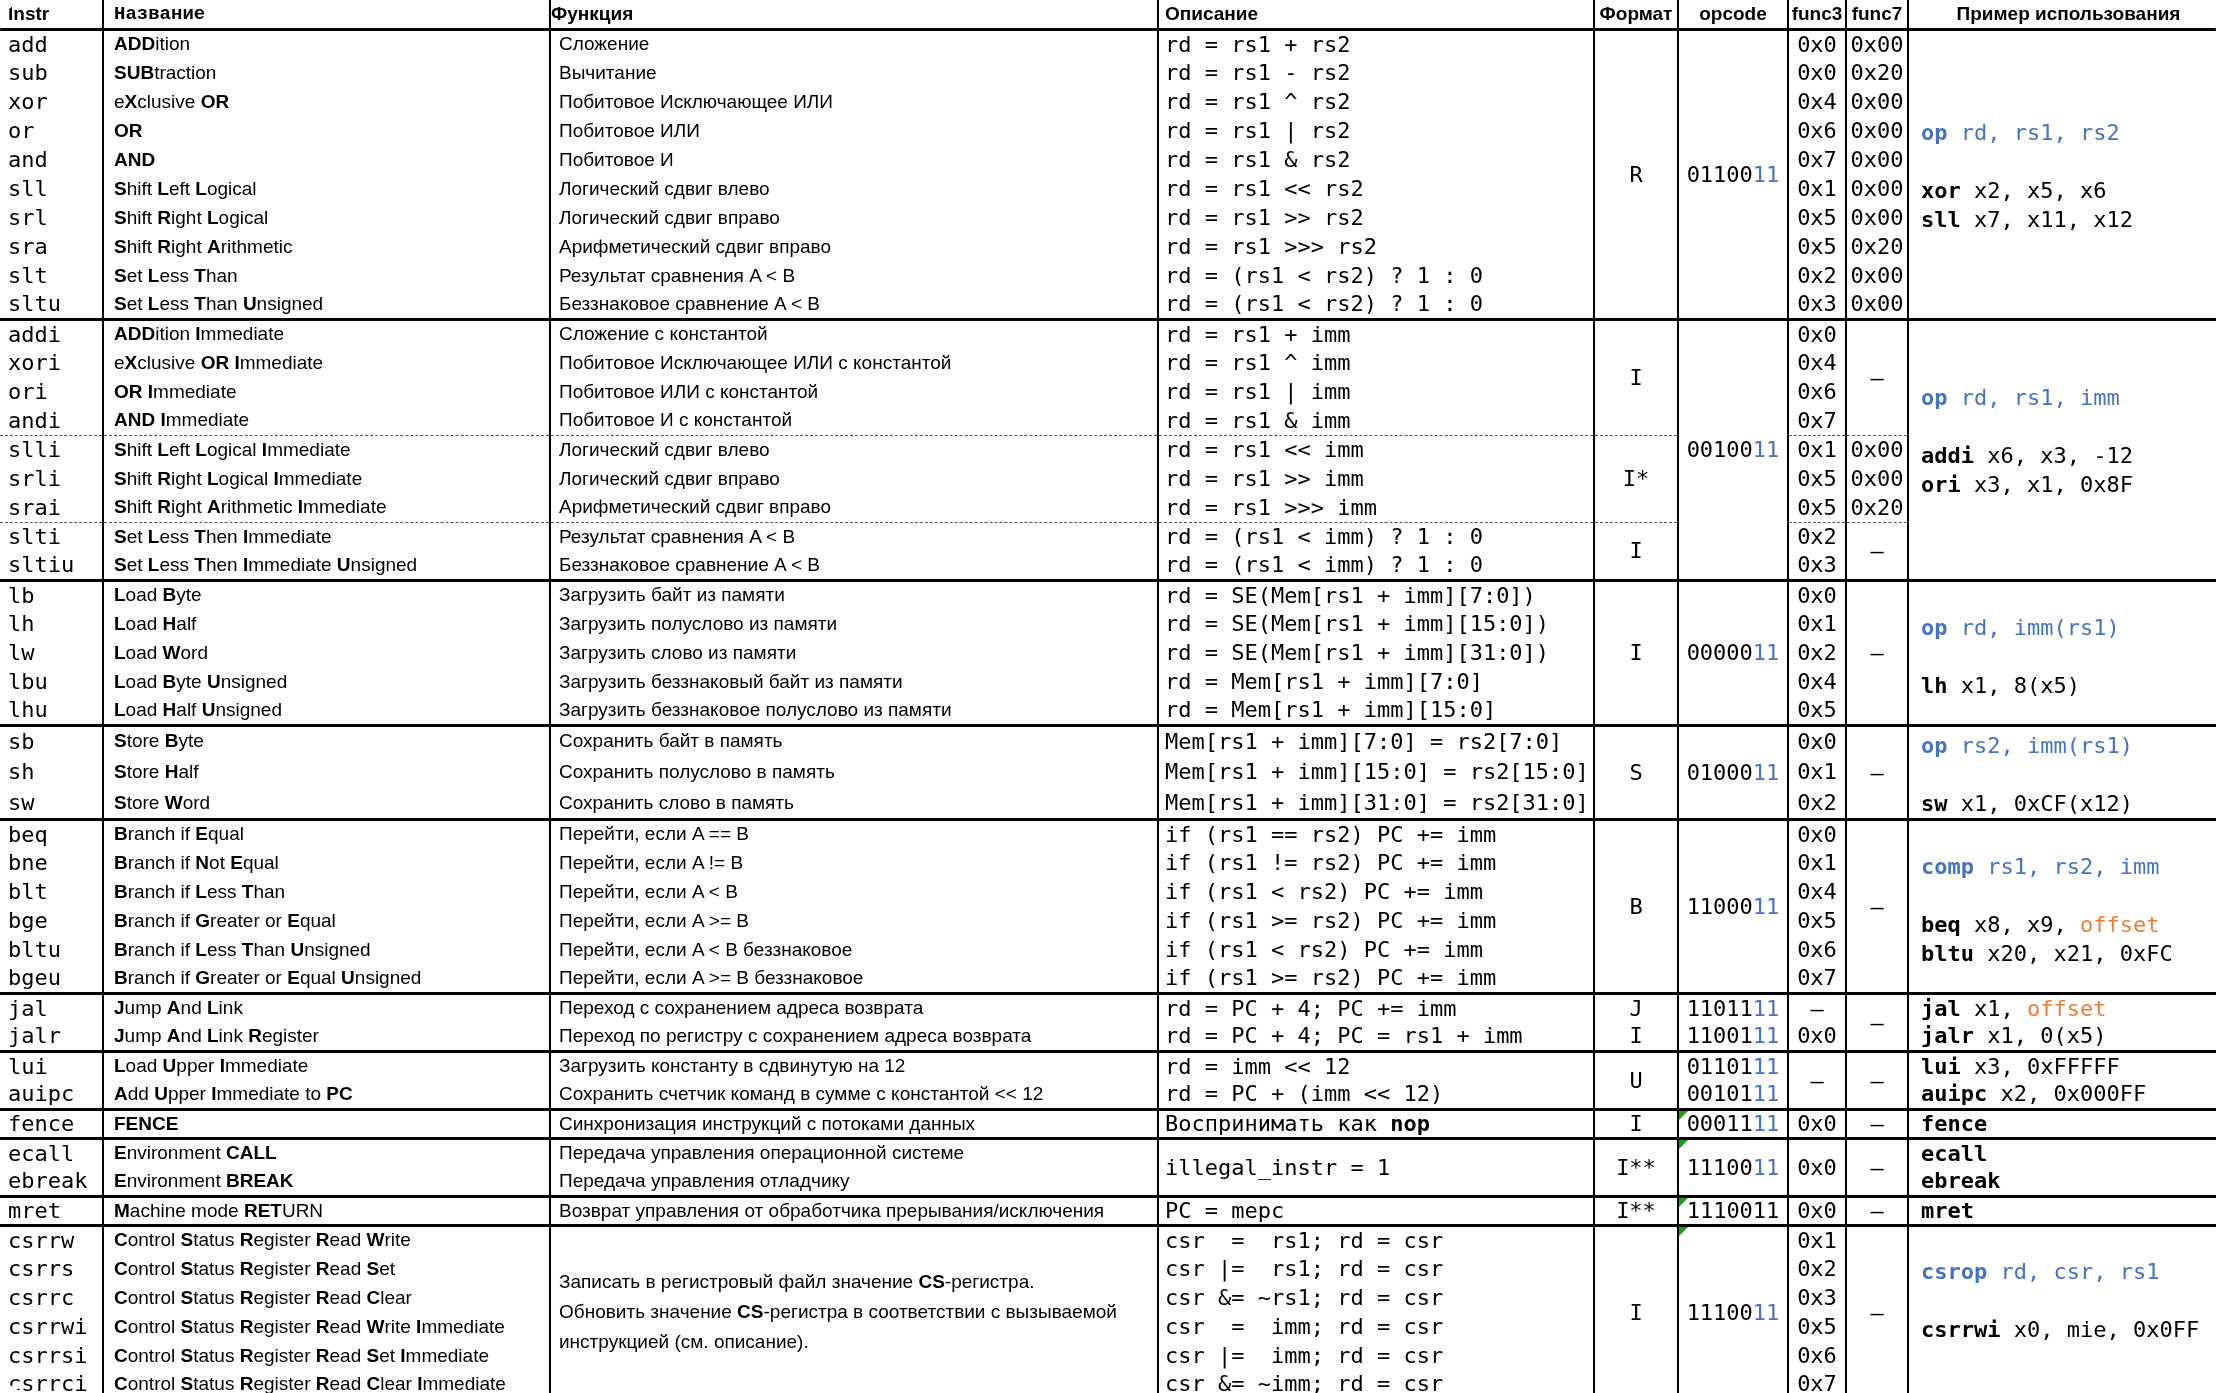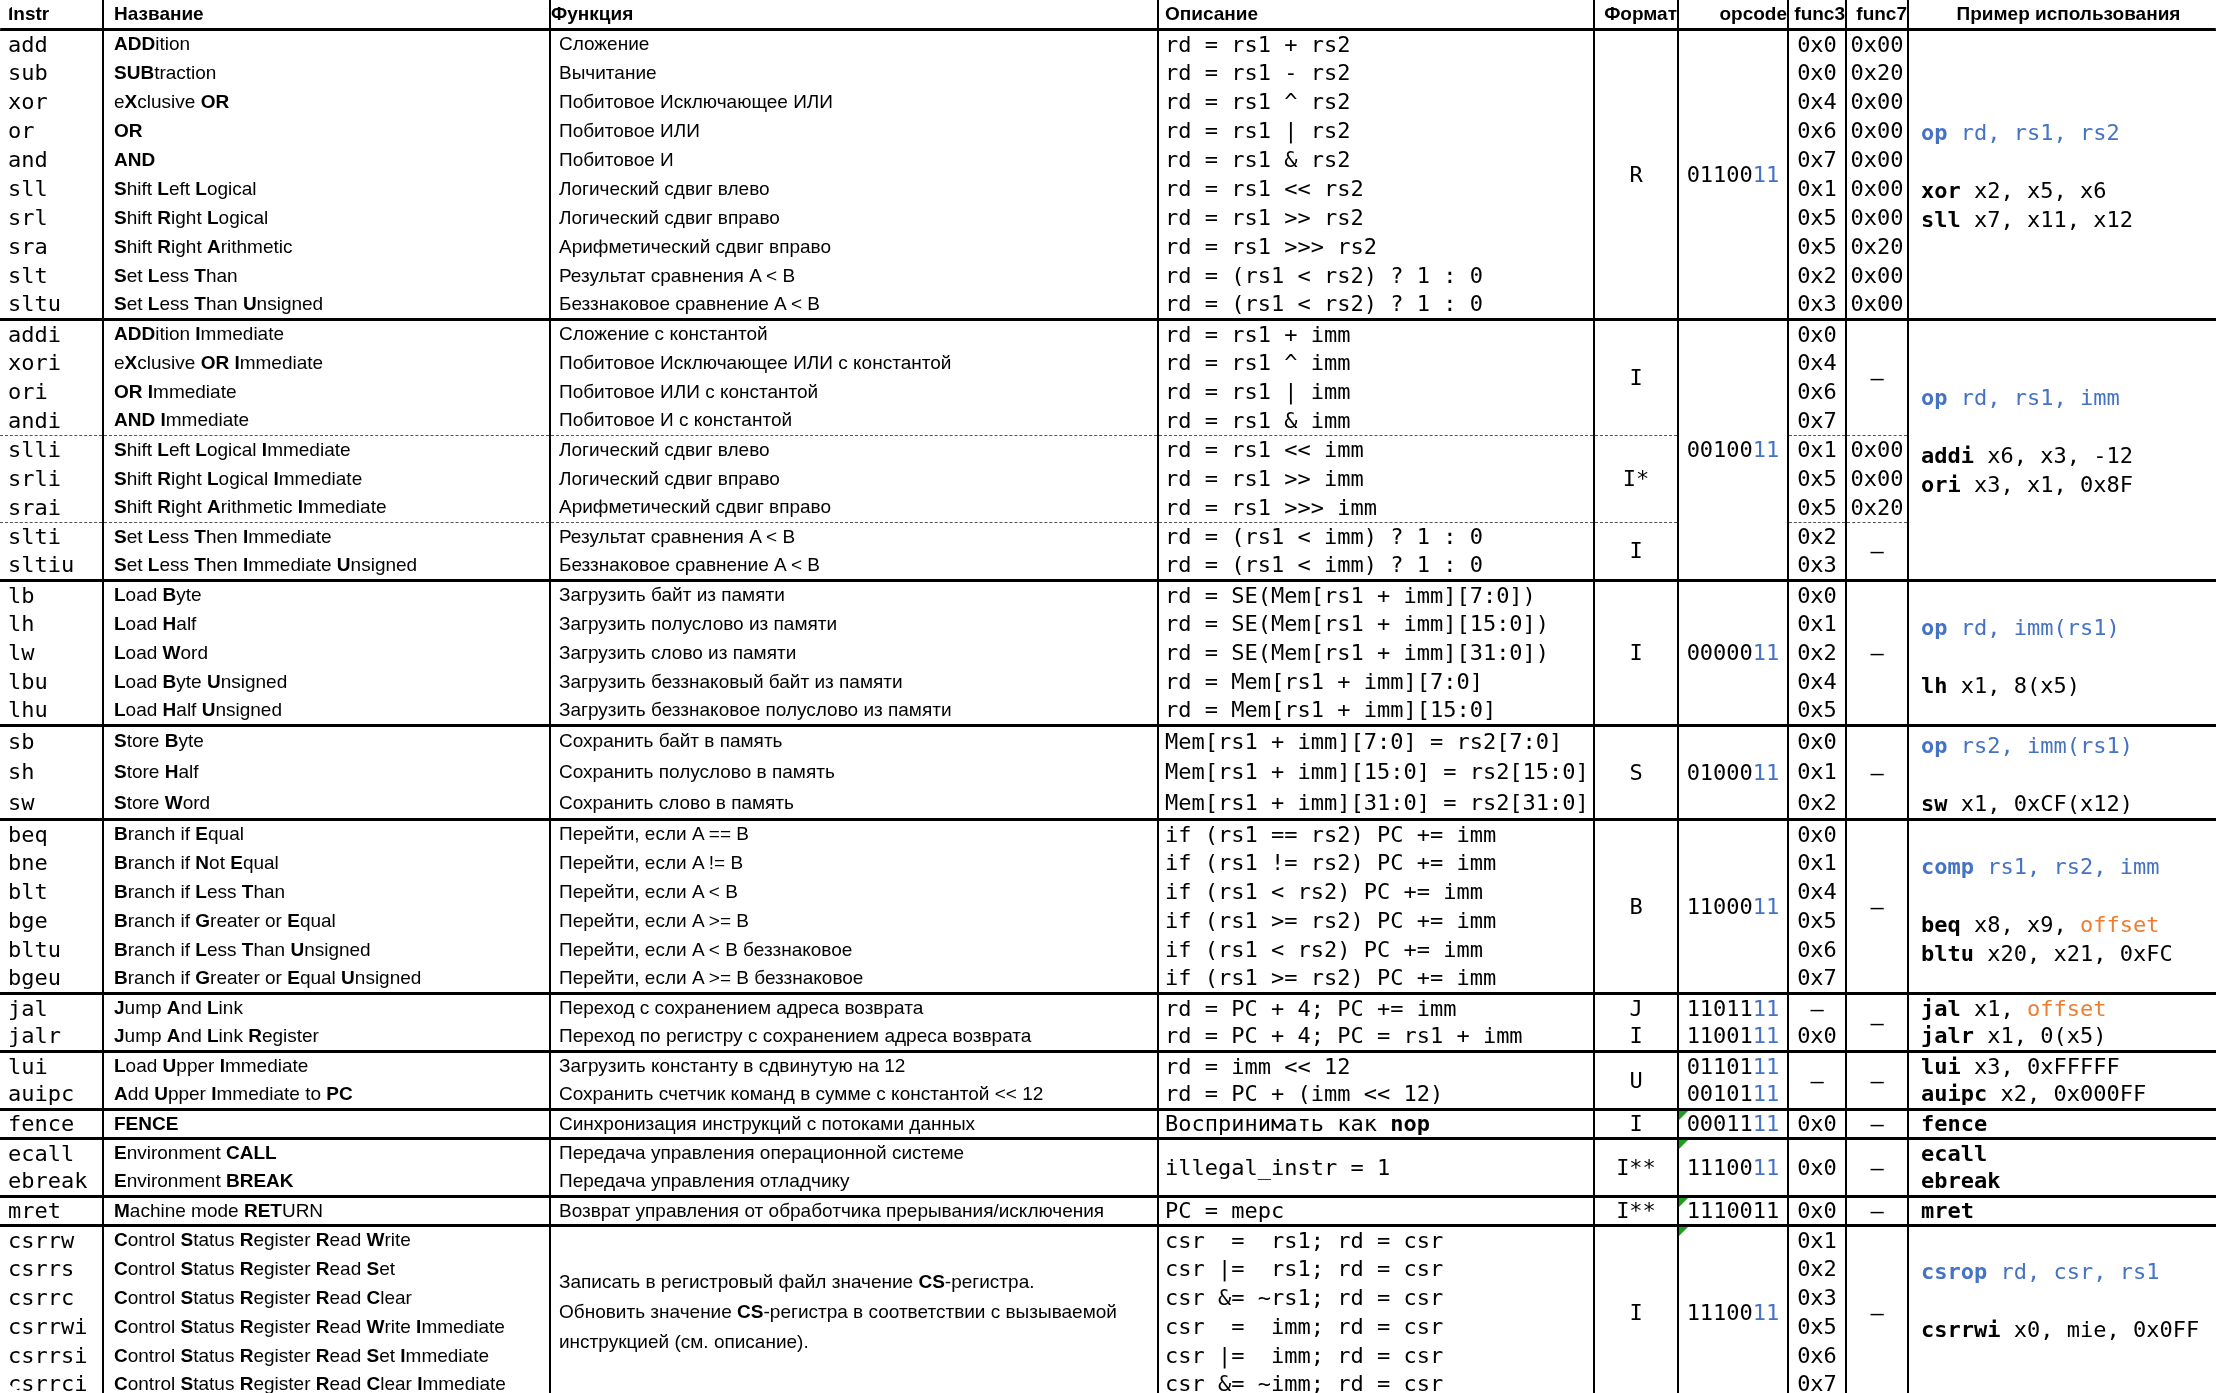"Название" .h-name { font-family: none -> Liberation Mono, monospace }
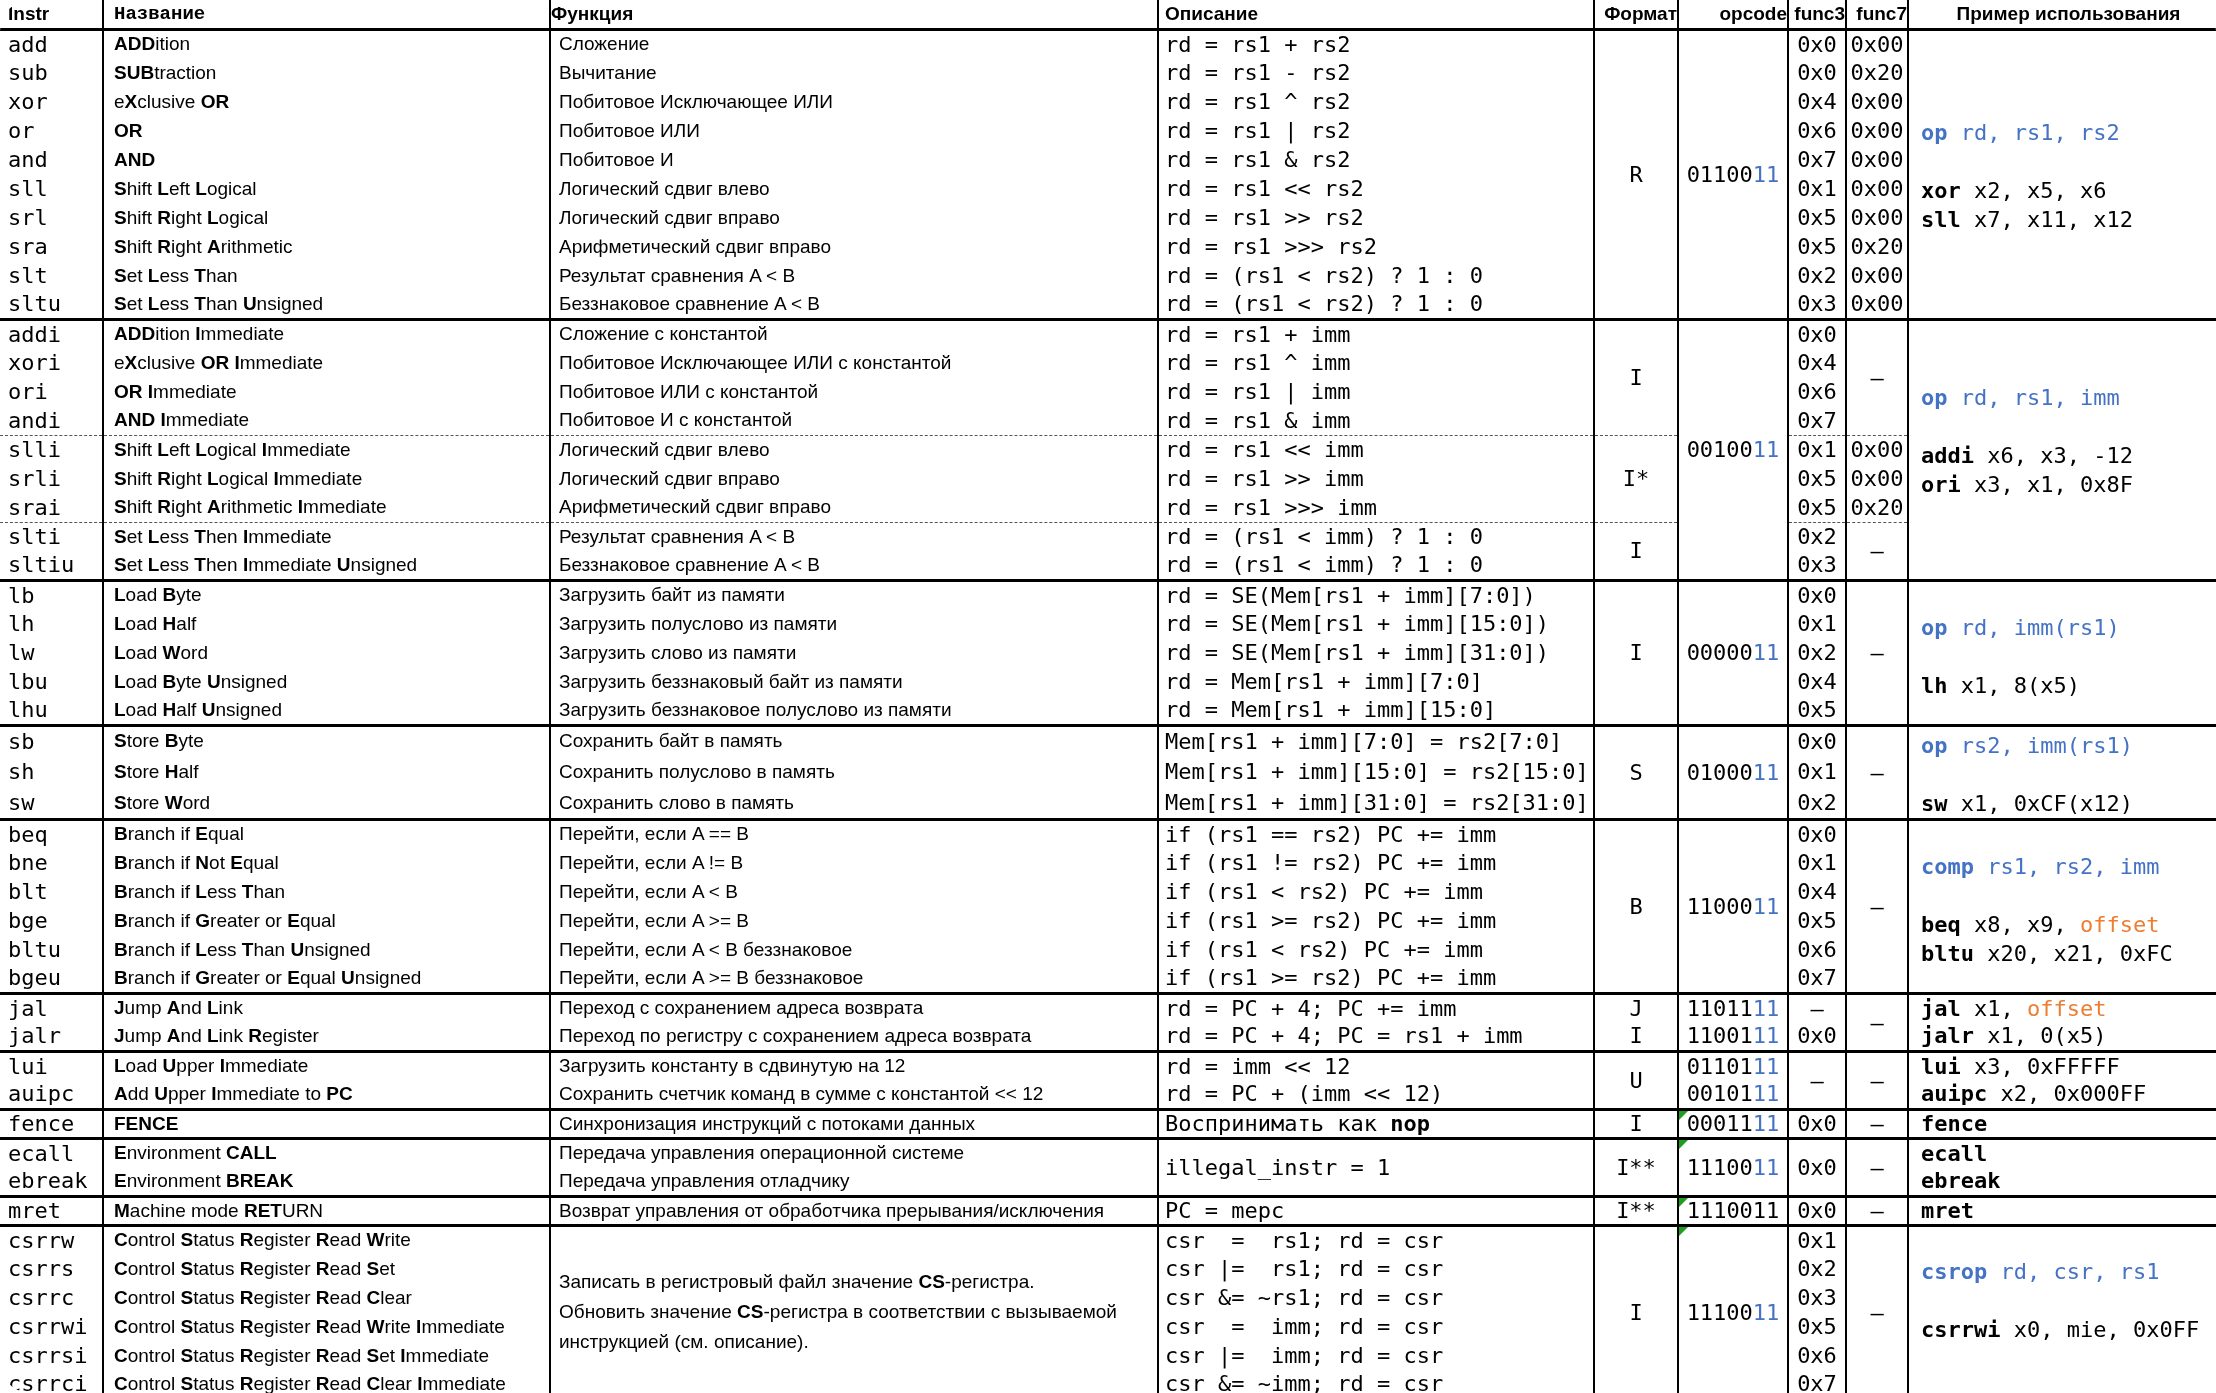"Формат" .h-c { text-align: right -> center }
